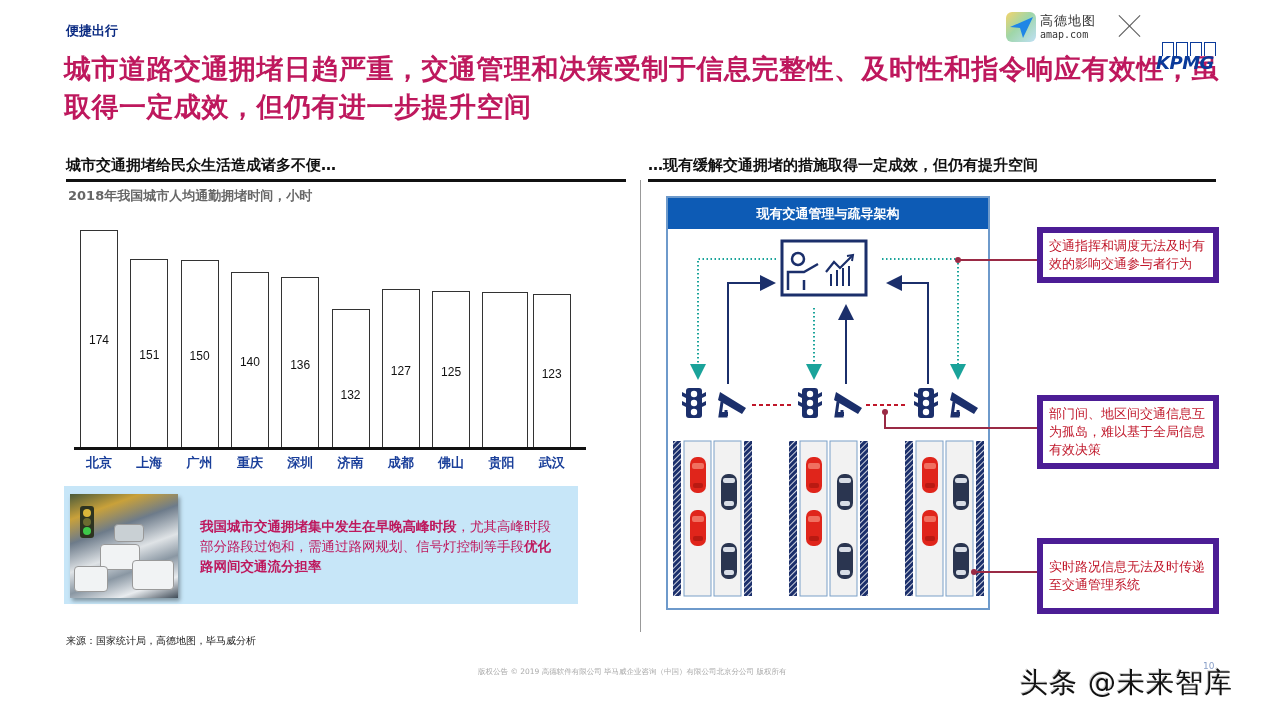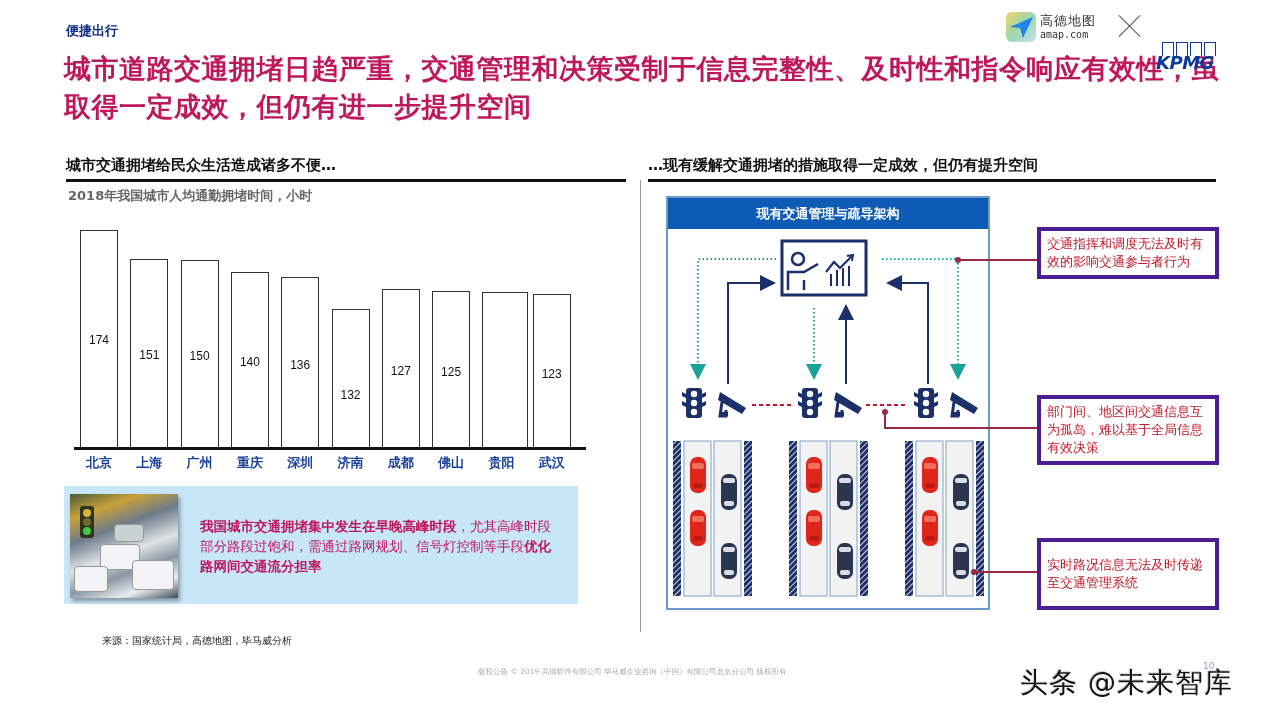"交通指挥和调度无法及时有效的影响交通参与者行为" .issue { border: 4px solid #4c1d95 -> 6px solid #4c1d95 }
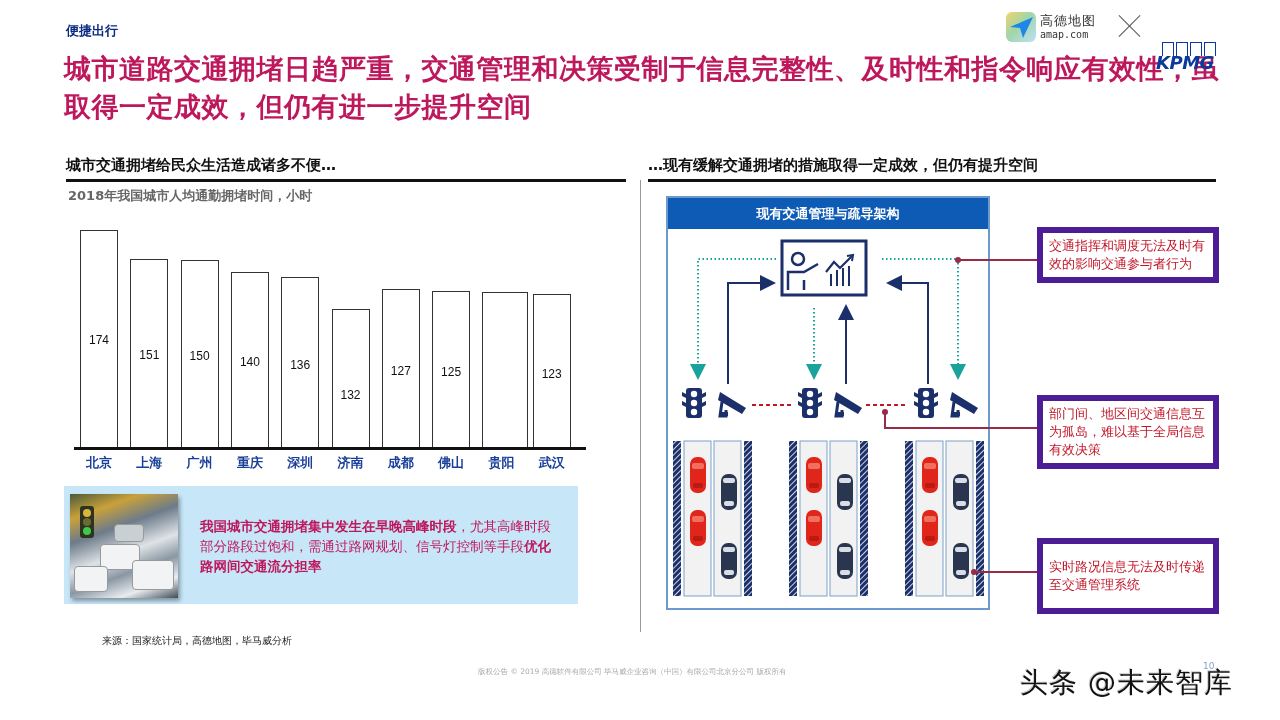"来源：国家统计局，高德地图，毕马威分析" .source { margin-left: 36px -> none }
